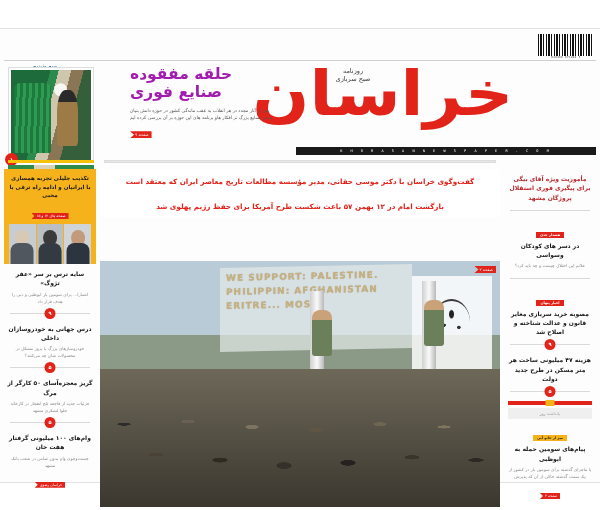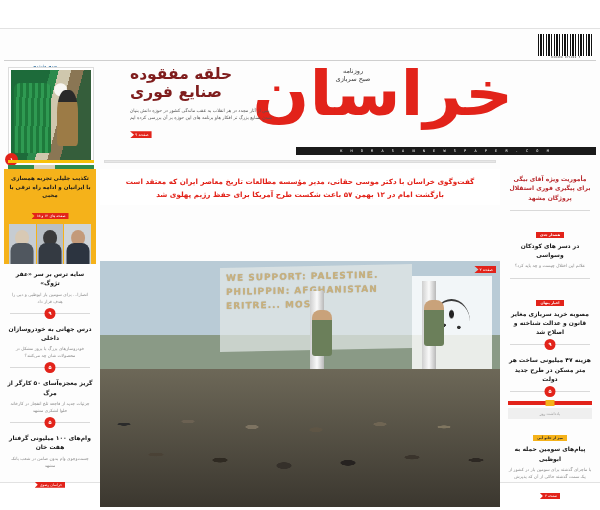"حلقه مفقوده" .lead-title { color: #7f1d1d -> #a21caf }
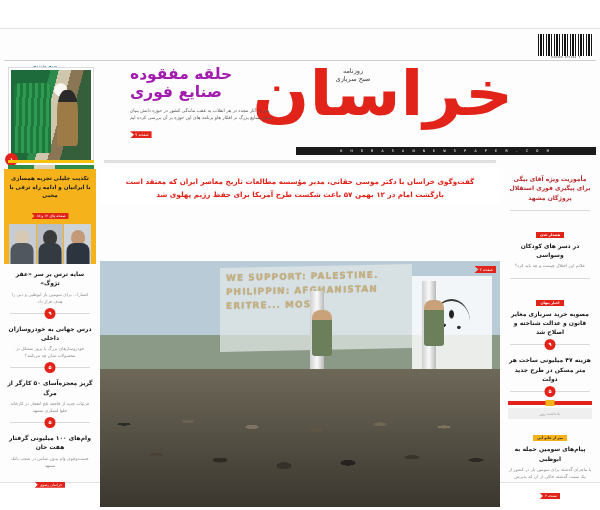"بازگشت امام در ۱۲ بهمن" div.subhead { margin-top: 1px -> 13px }
